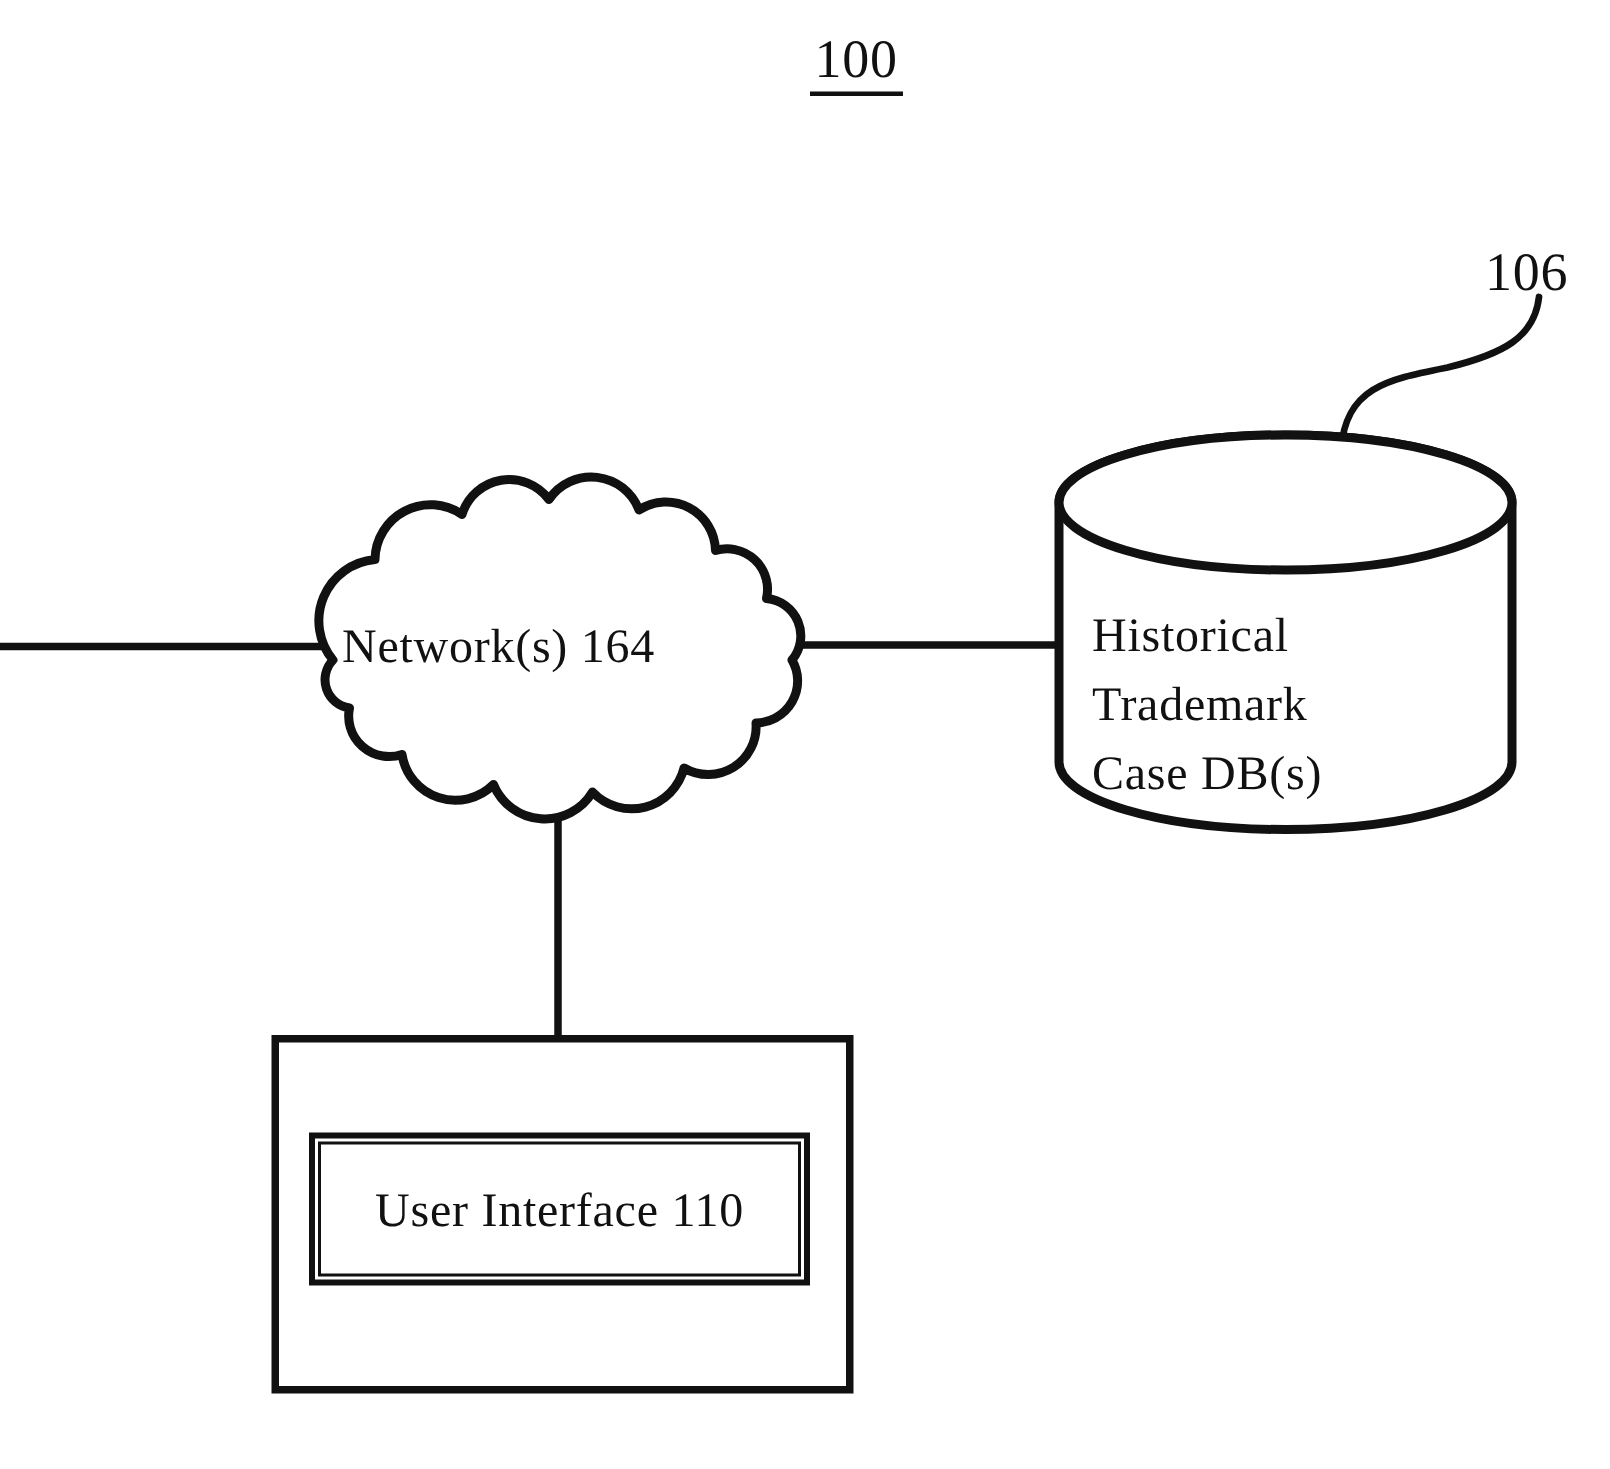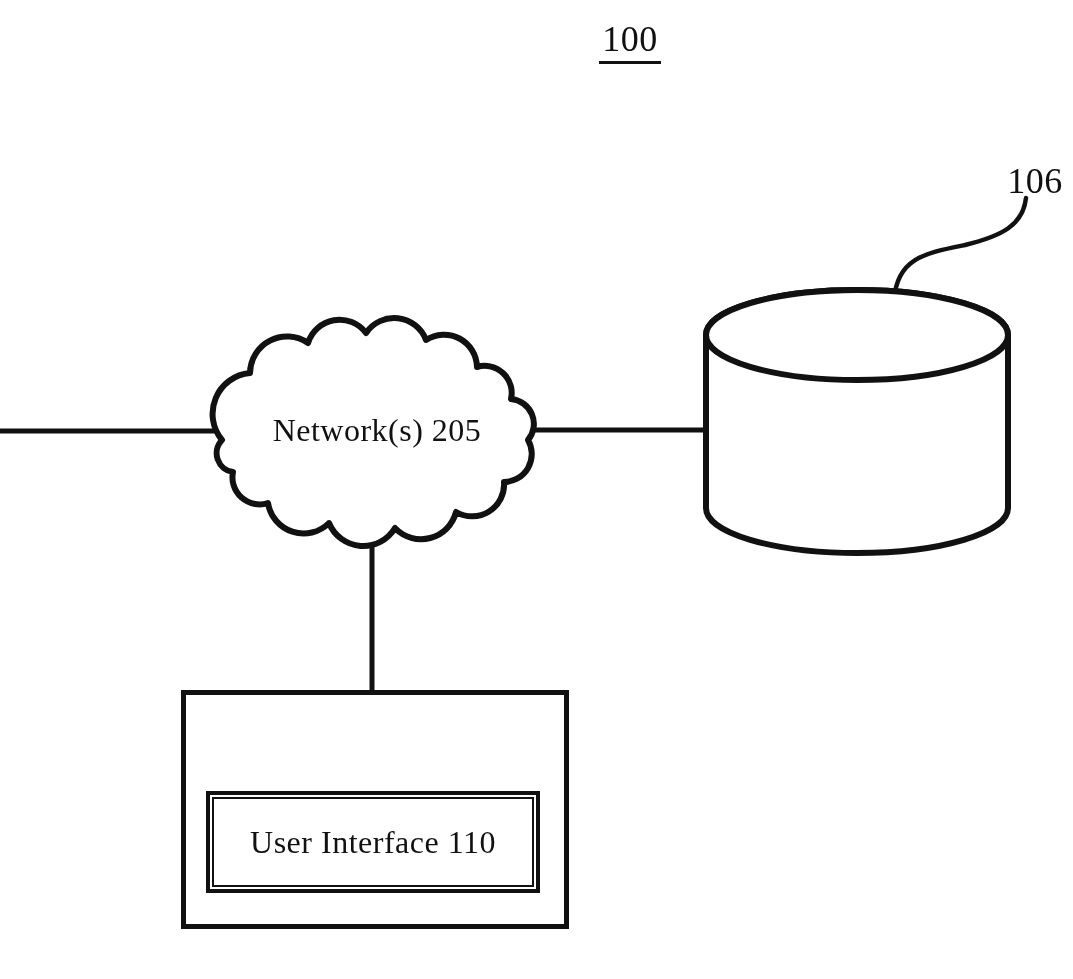"100" .label { text-align: center -> left }
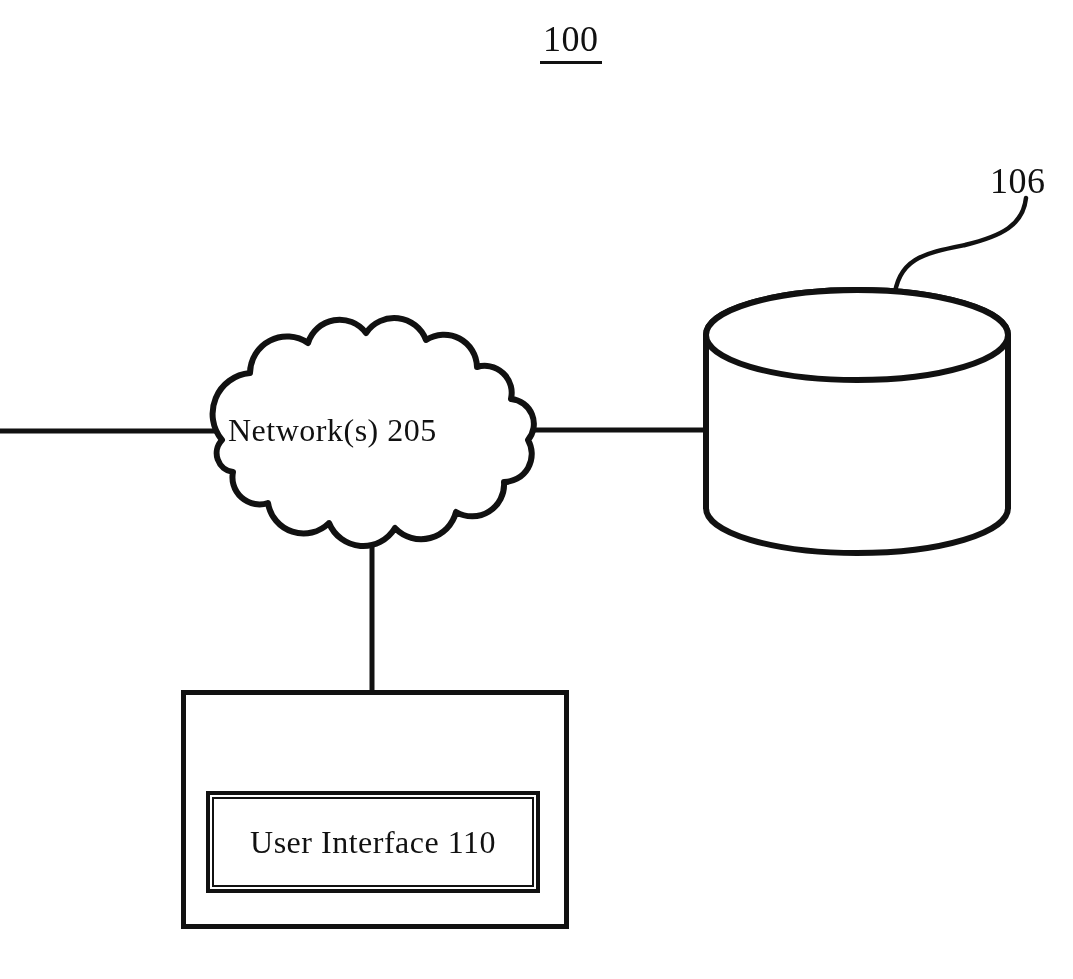"Network(s) 205" div.label { text: 205 -> 164 }
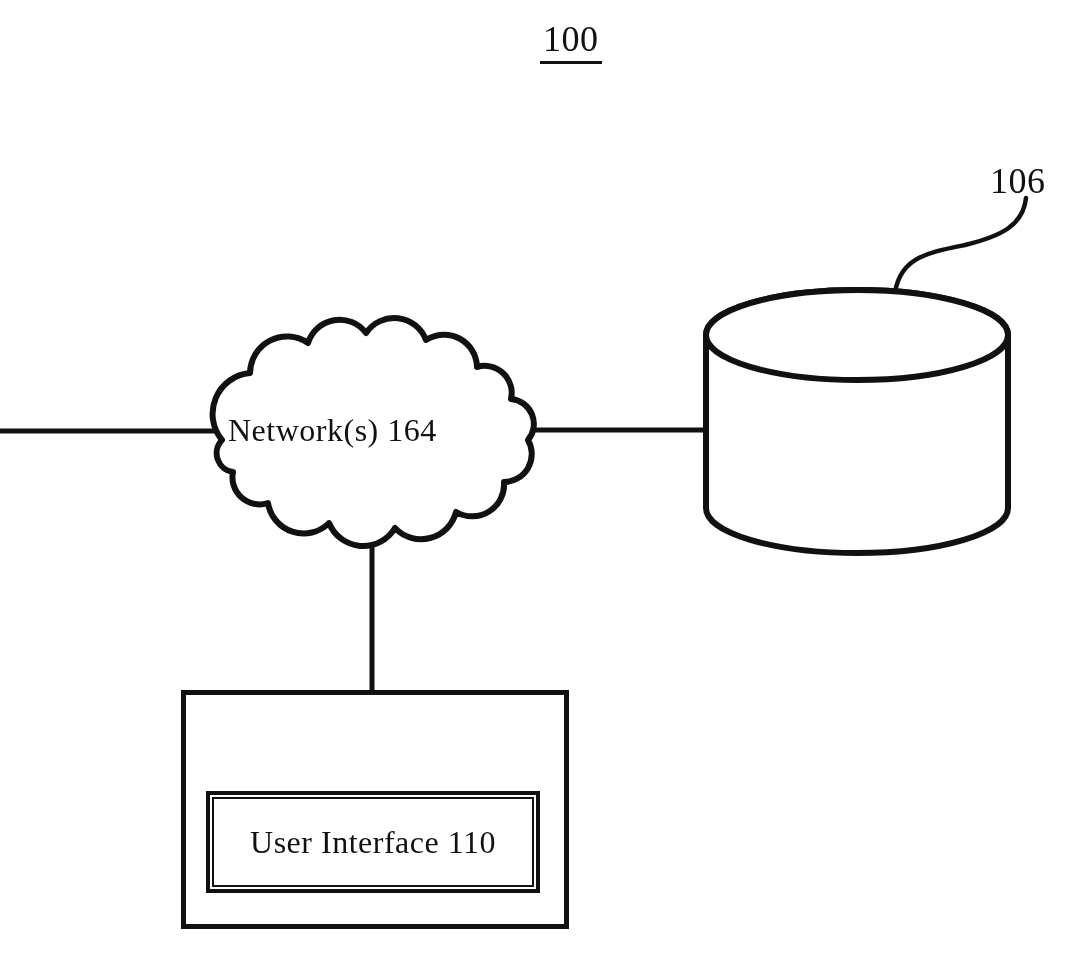"Historical" div.label { html: none -> <div>Historical Trademark Case DB(s)</div> }
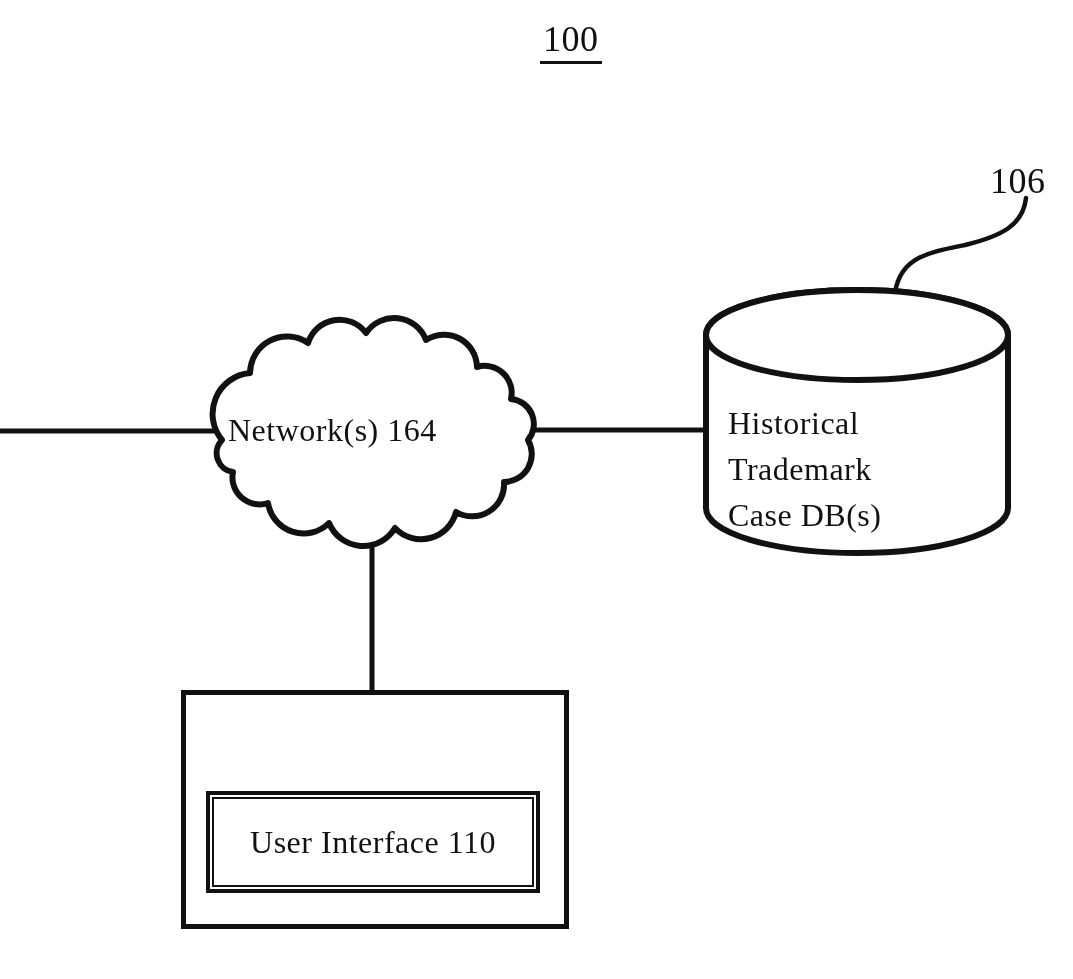"User Interface 110" .ui-box { top: 791px -> 755px }
